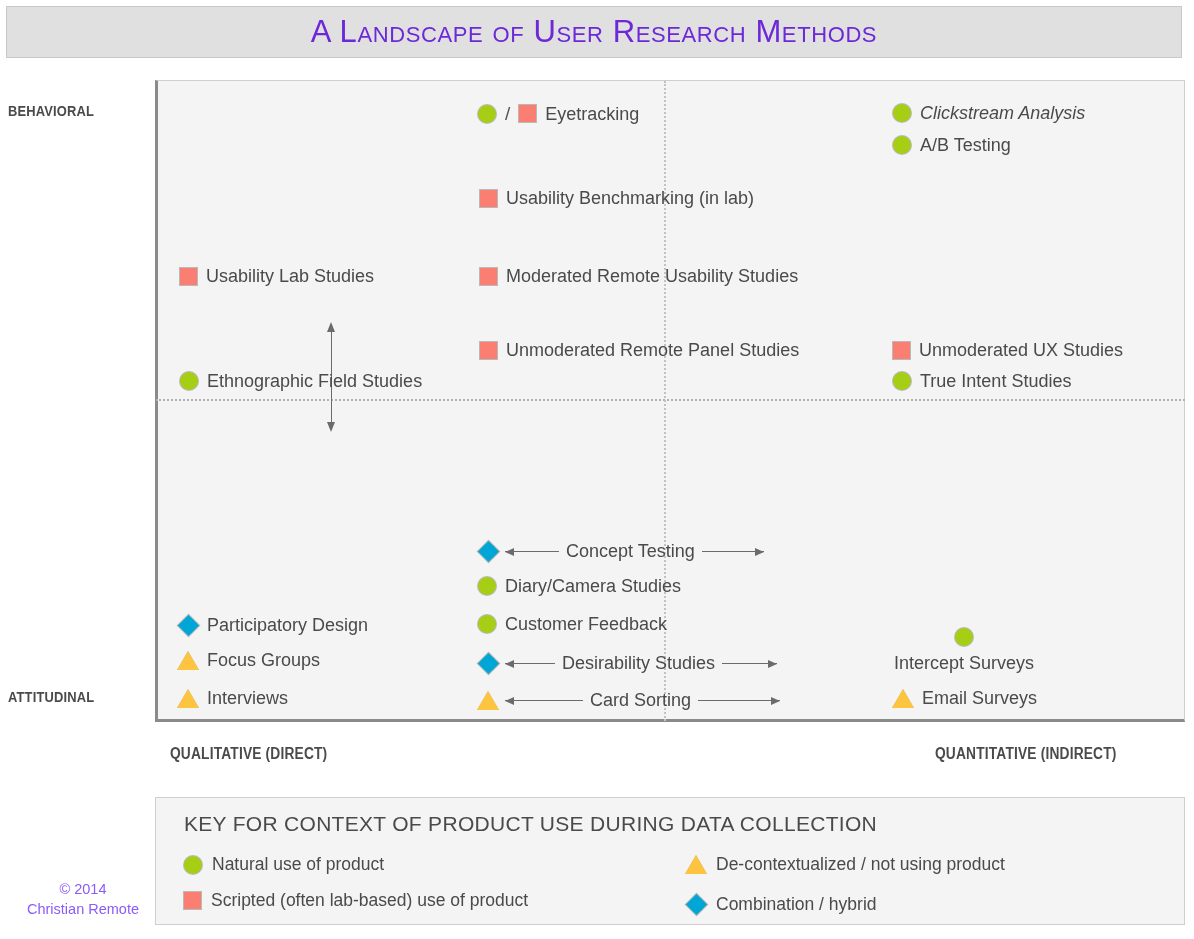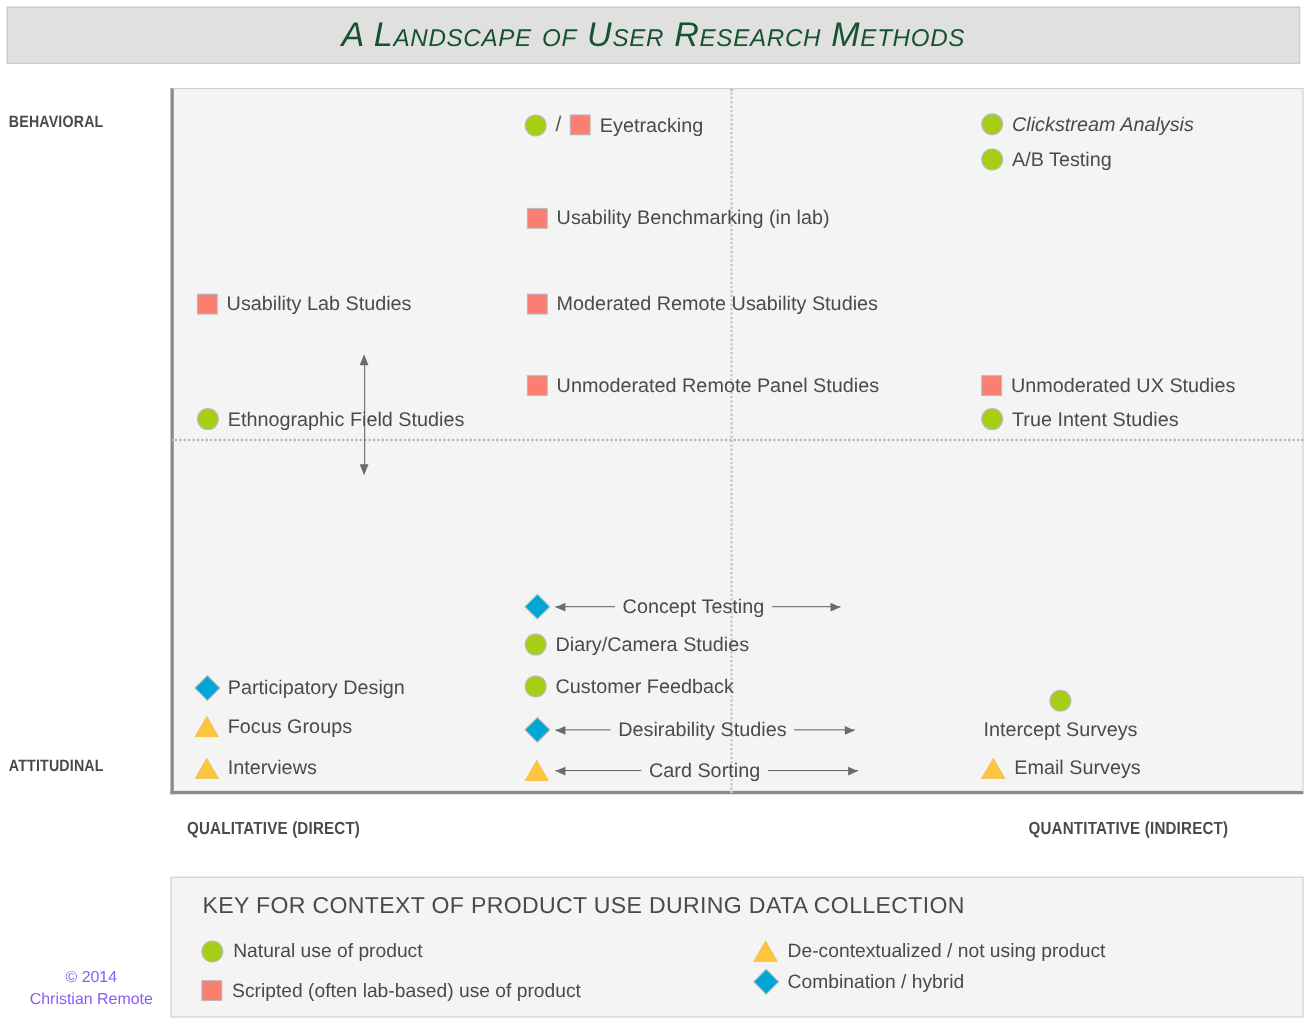"A Landscape of User Research" .title-text { color: #14532d -> #6d28d9; font-style: italic -> none }
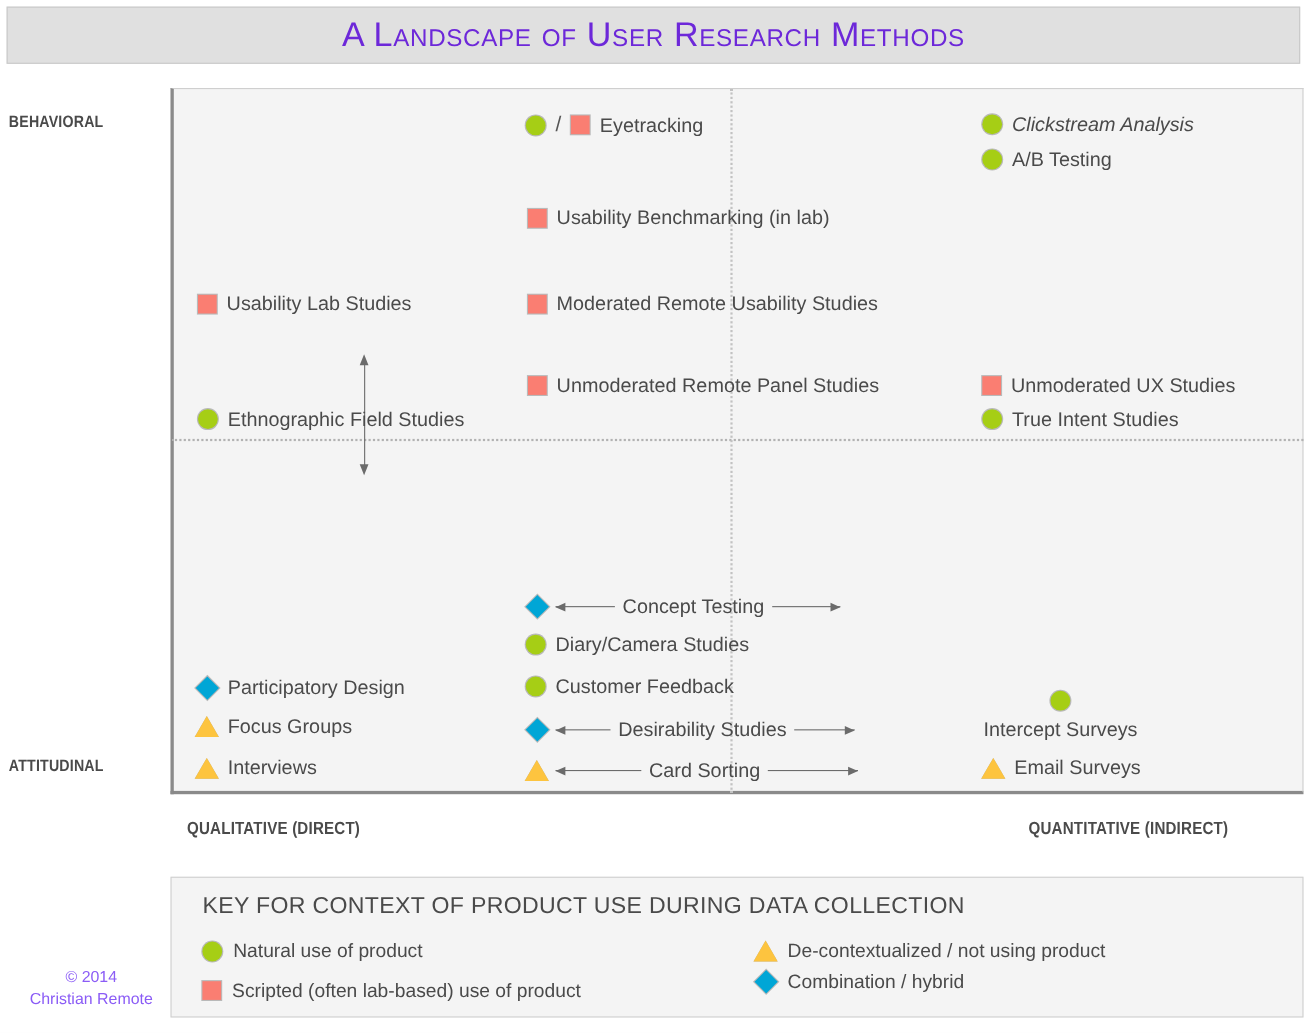"Combination / hybrid" .lg-c4 { top: 84px -> 96px }
